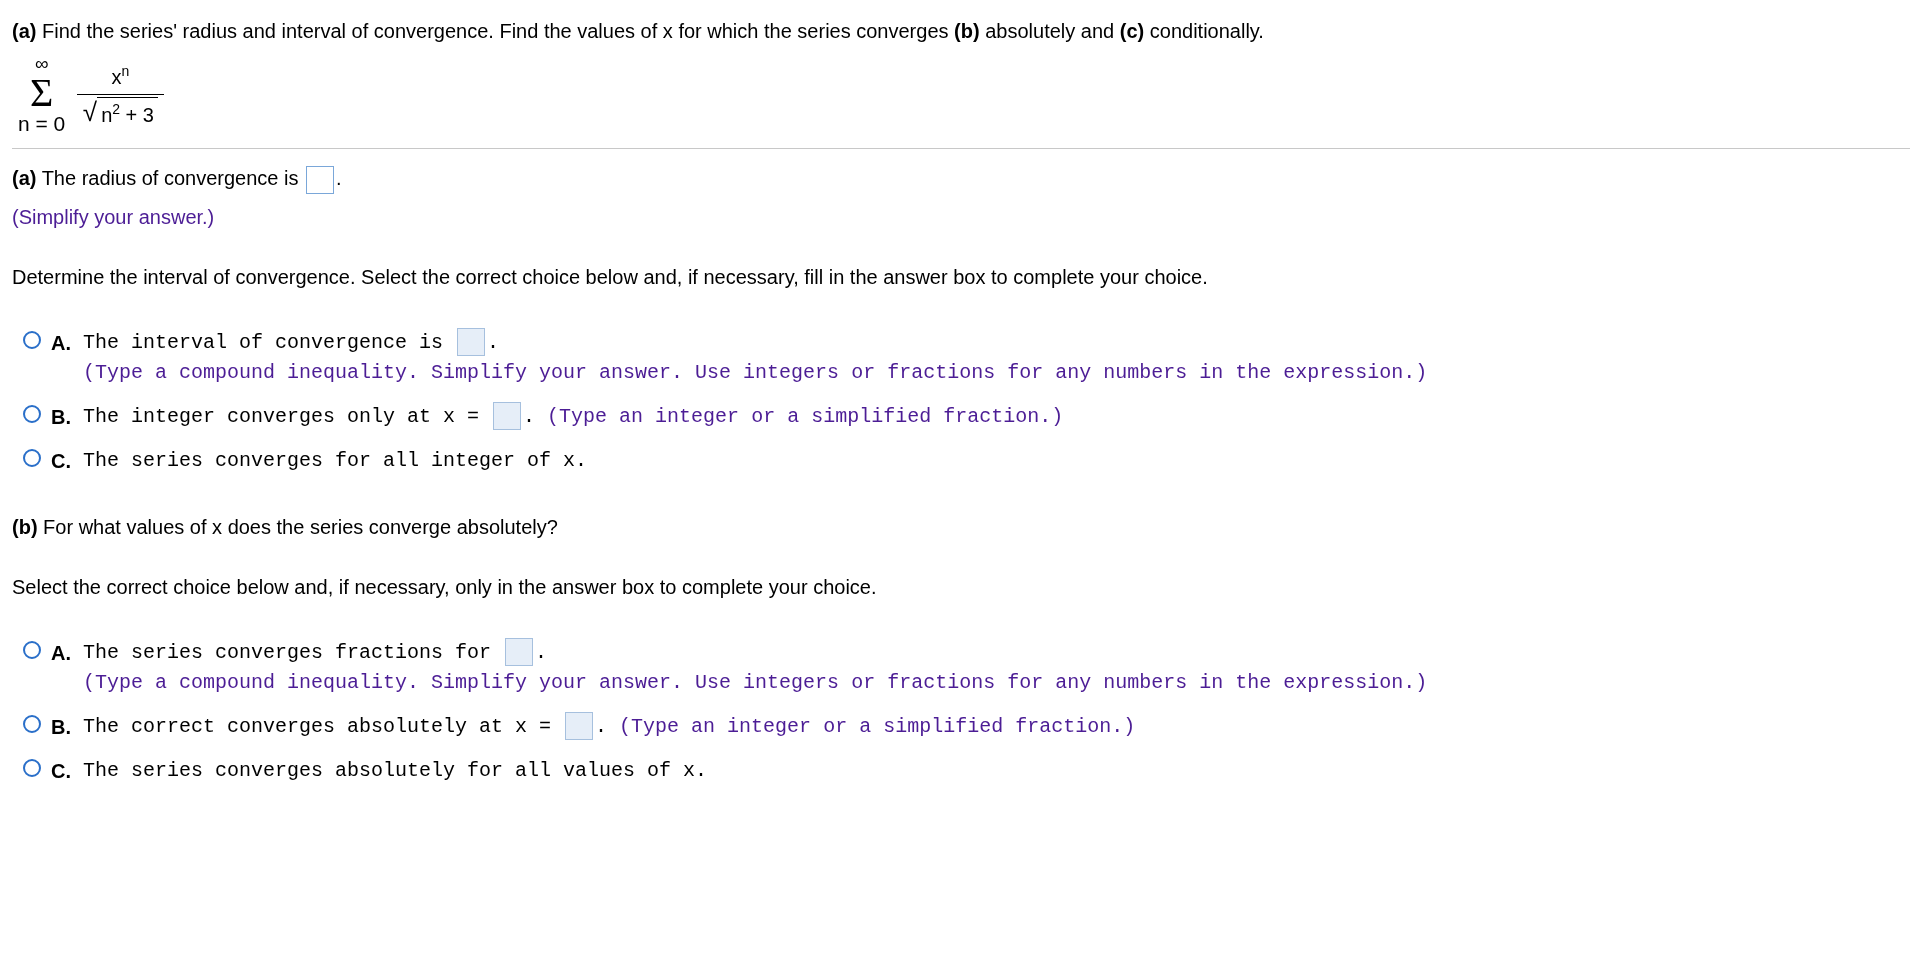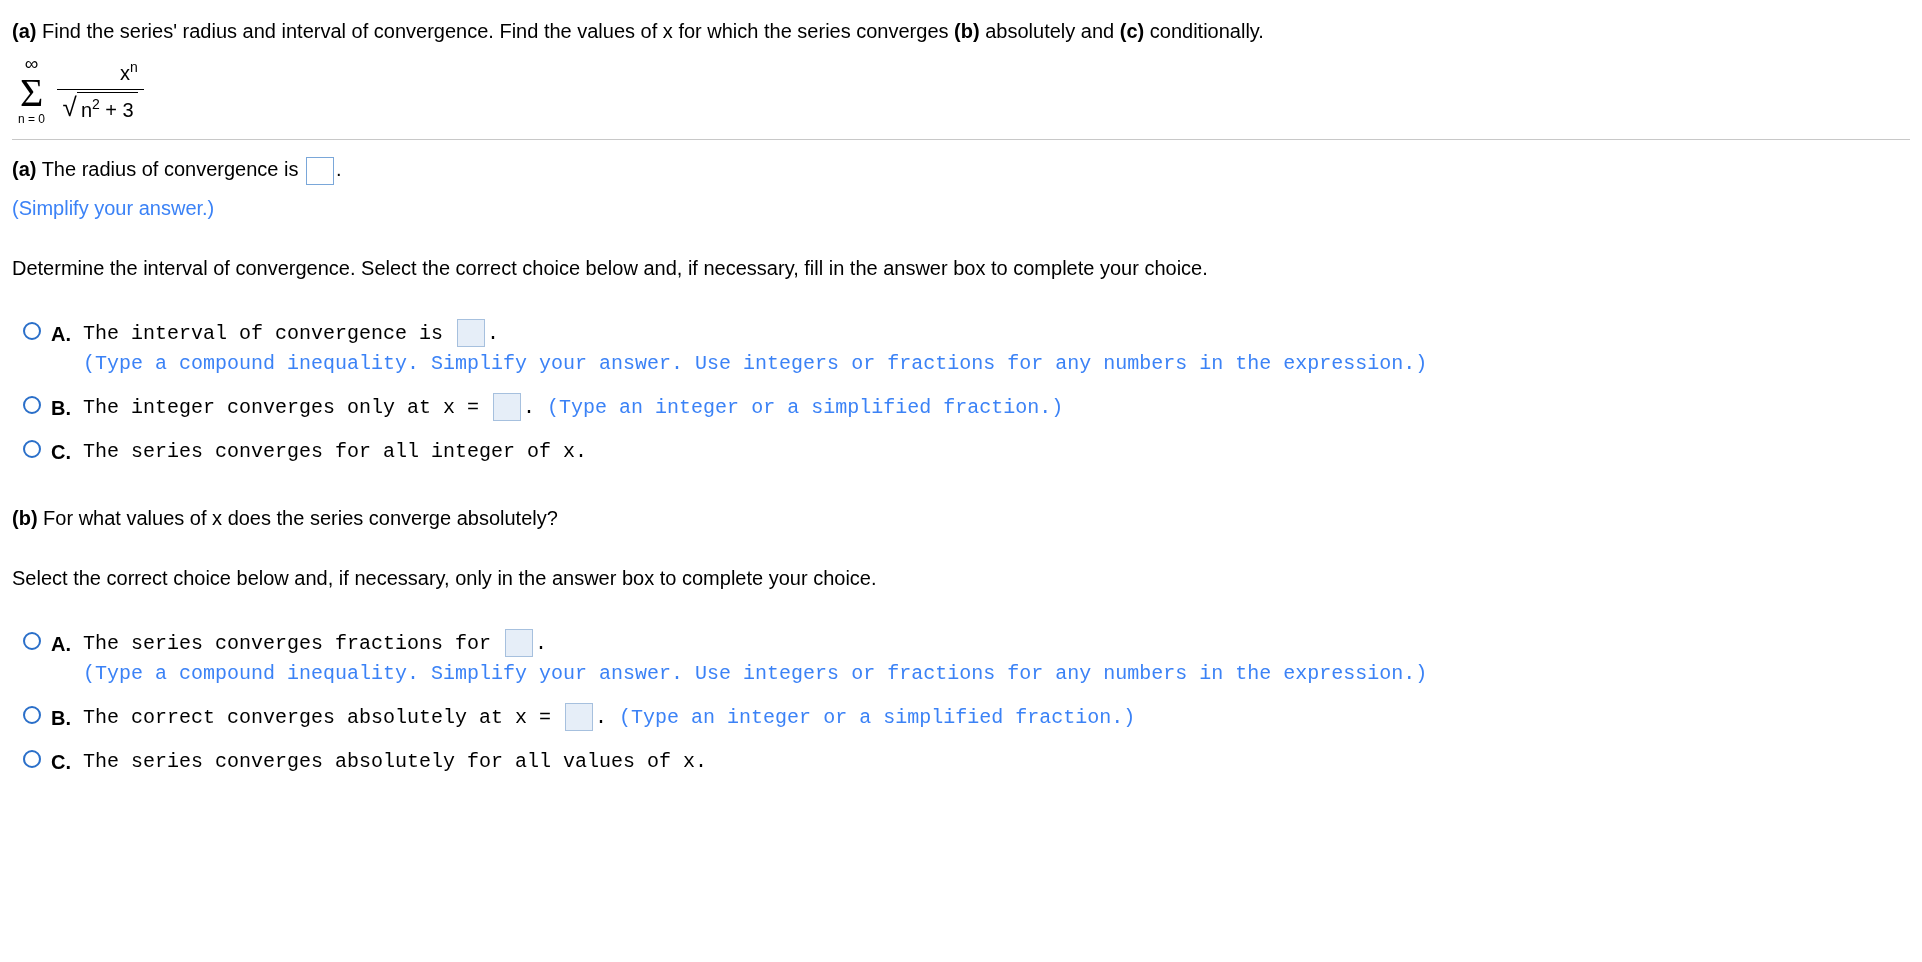"xn" .frac { align-items: flex-end -> center }
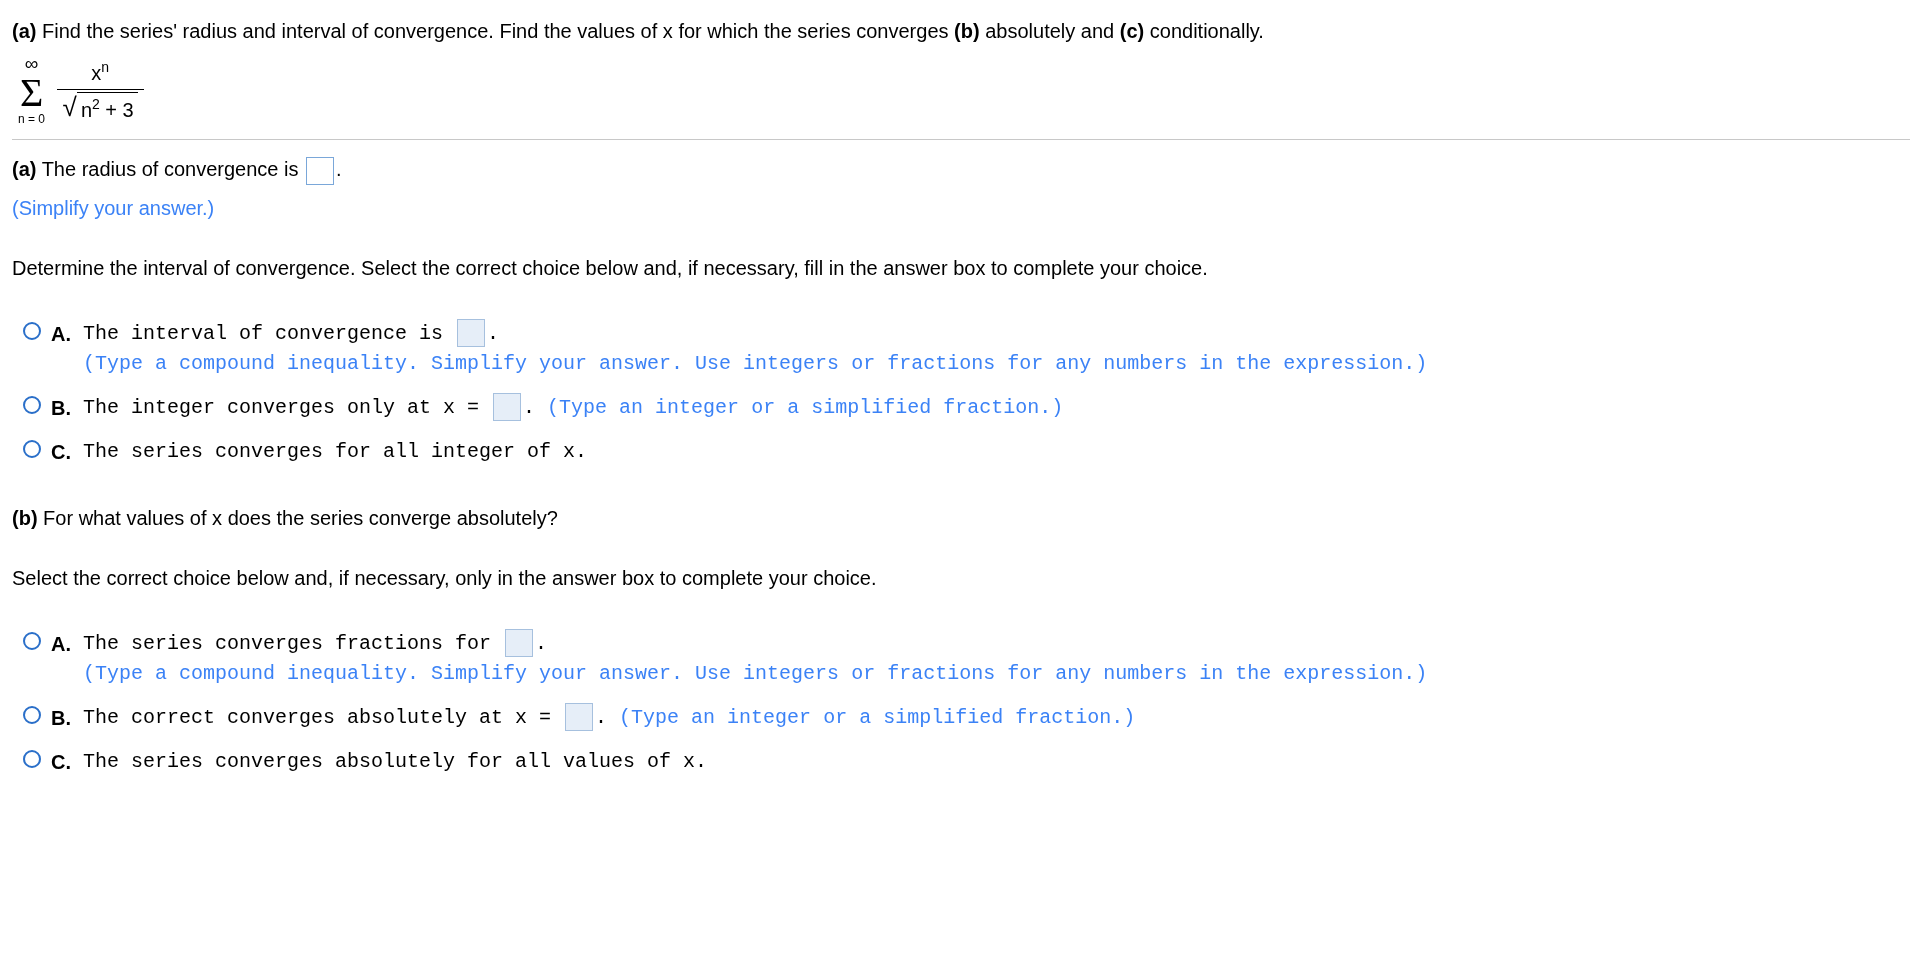"n = 0" .sigma-bot { font-size: 12px -> 21px }
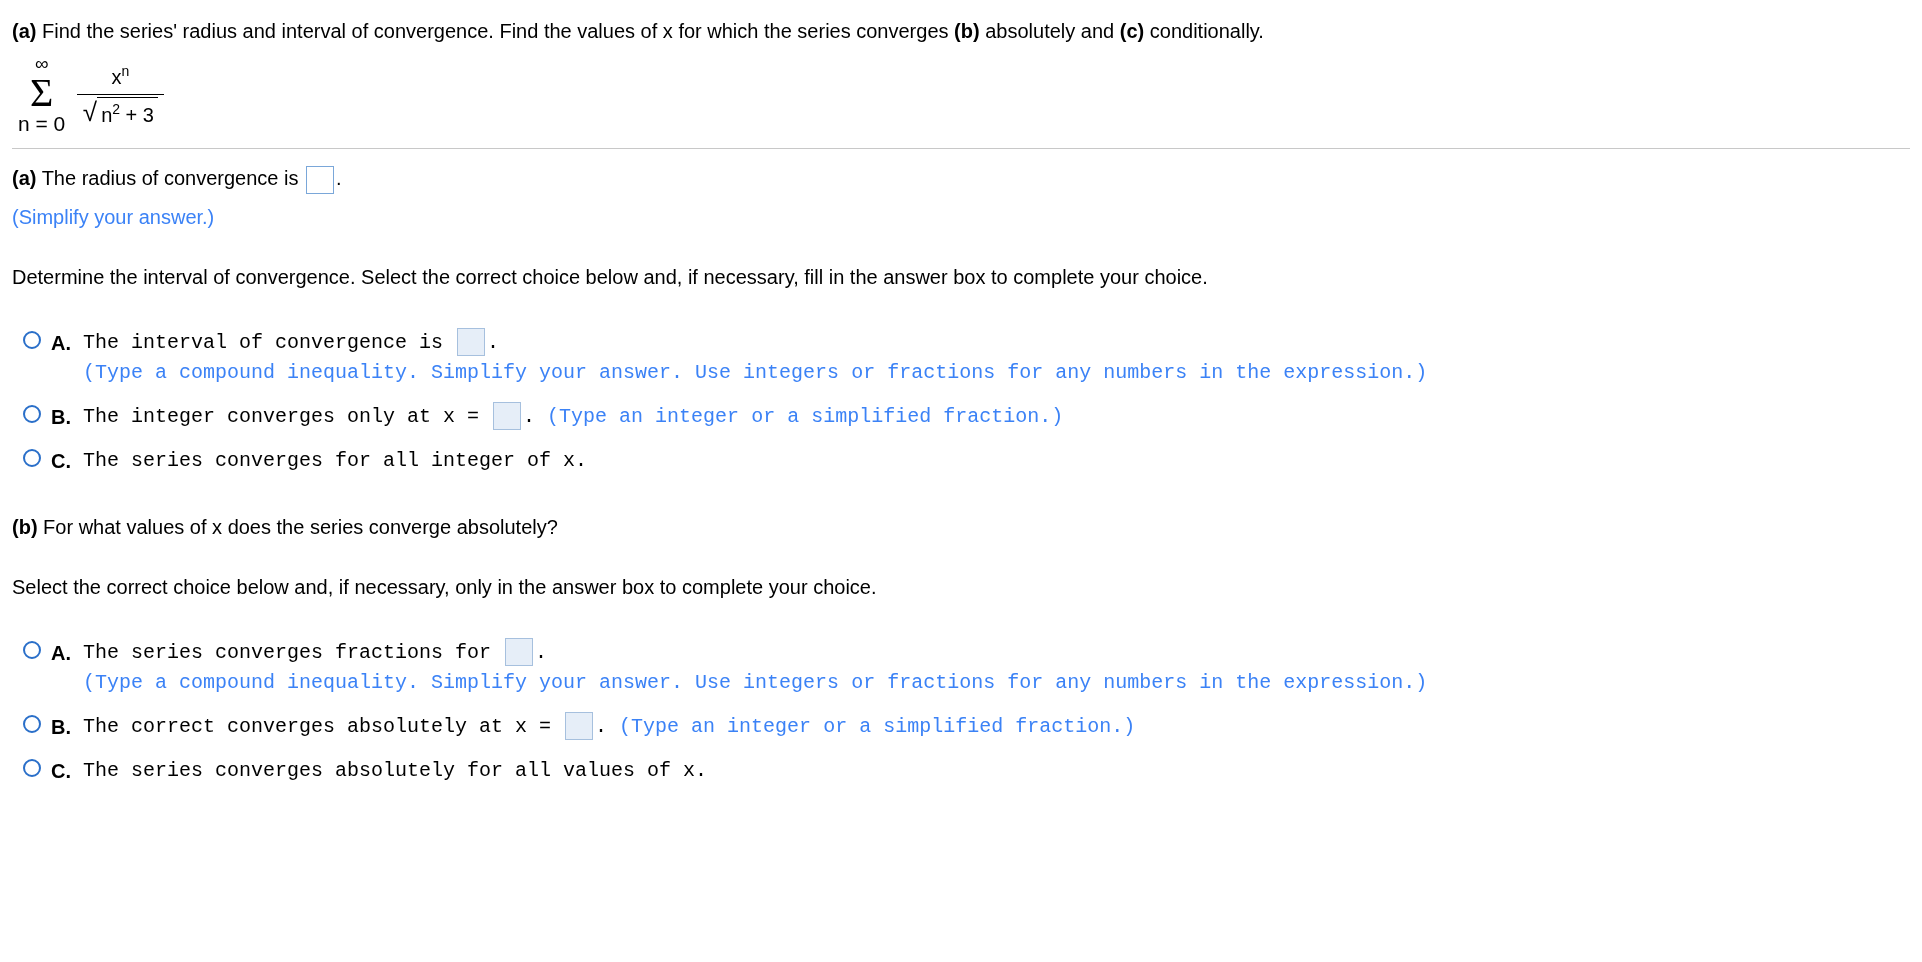"(Simplify your answer.)" .hint-blue { color: #3b82f6 -> #4c1d95 }
